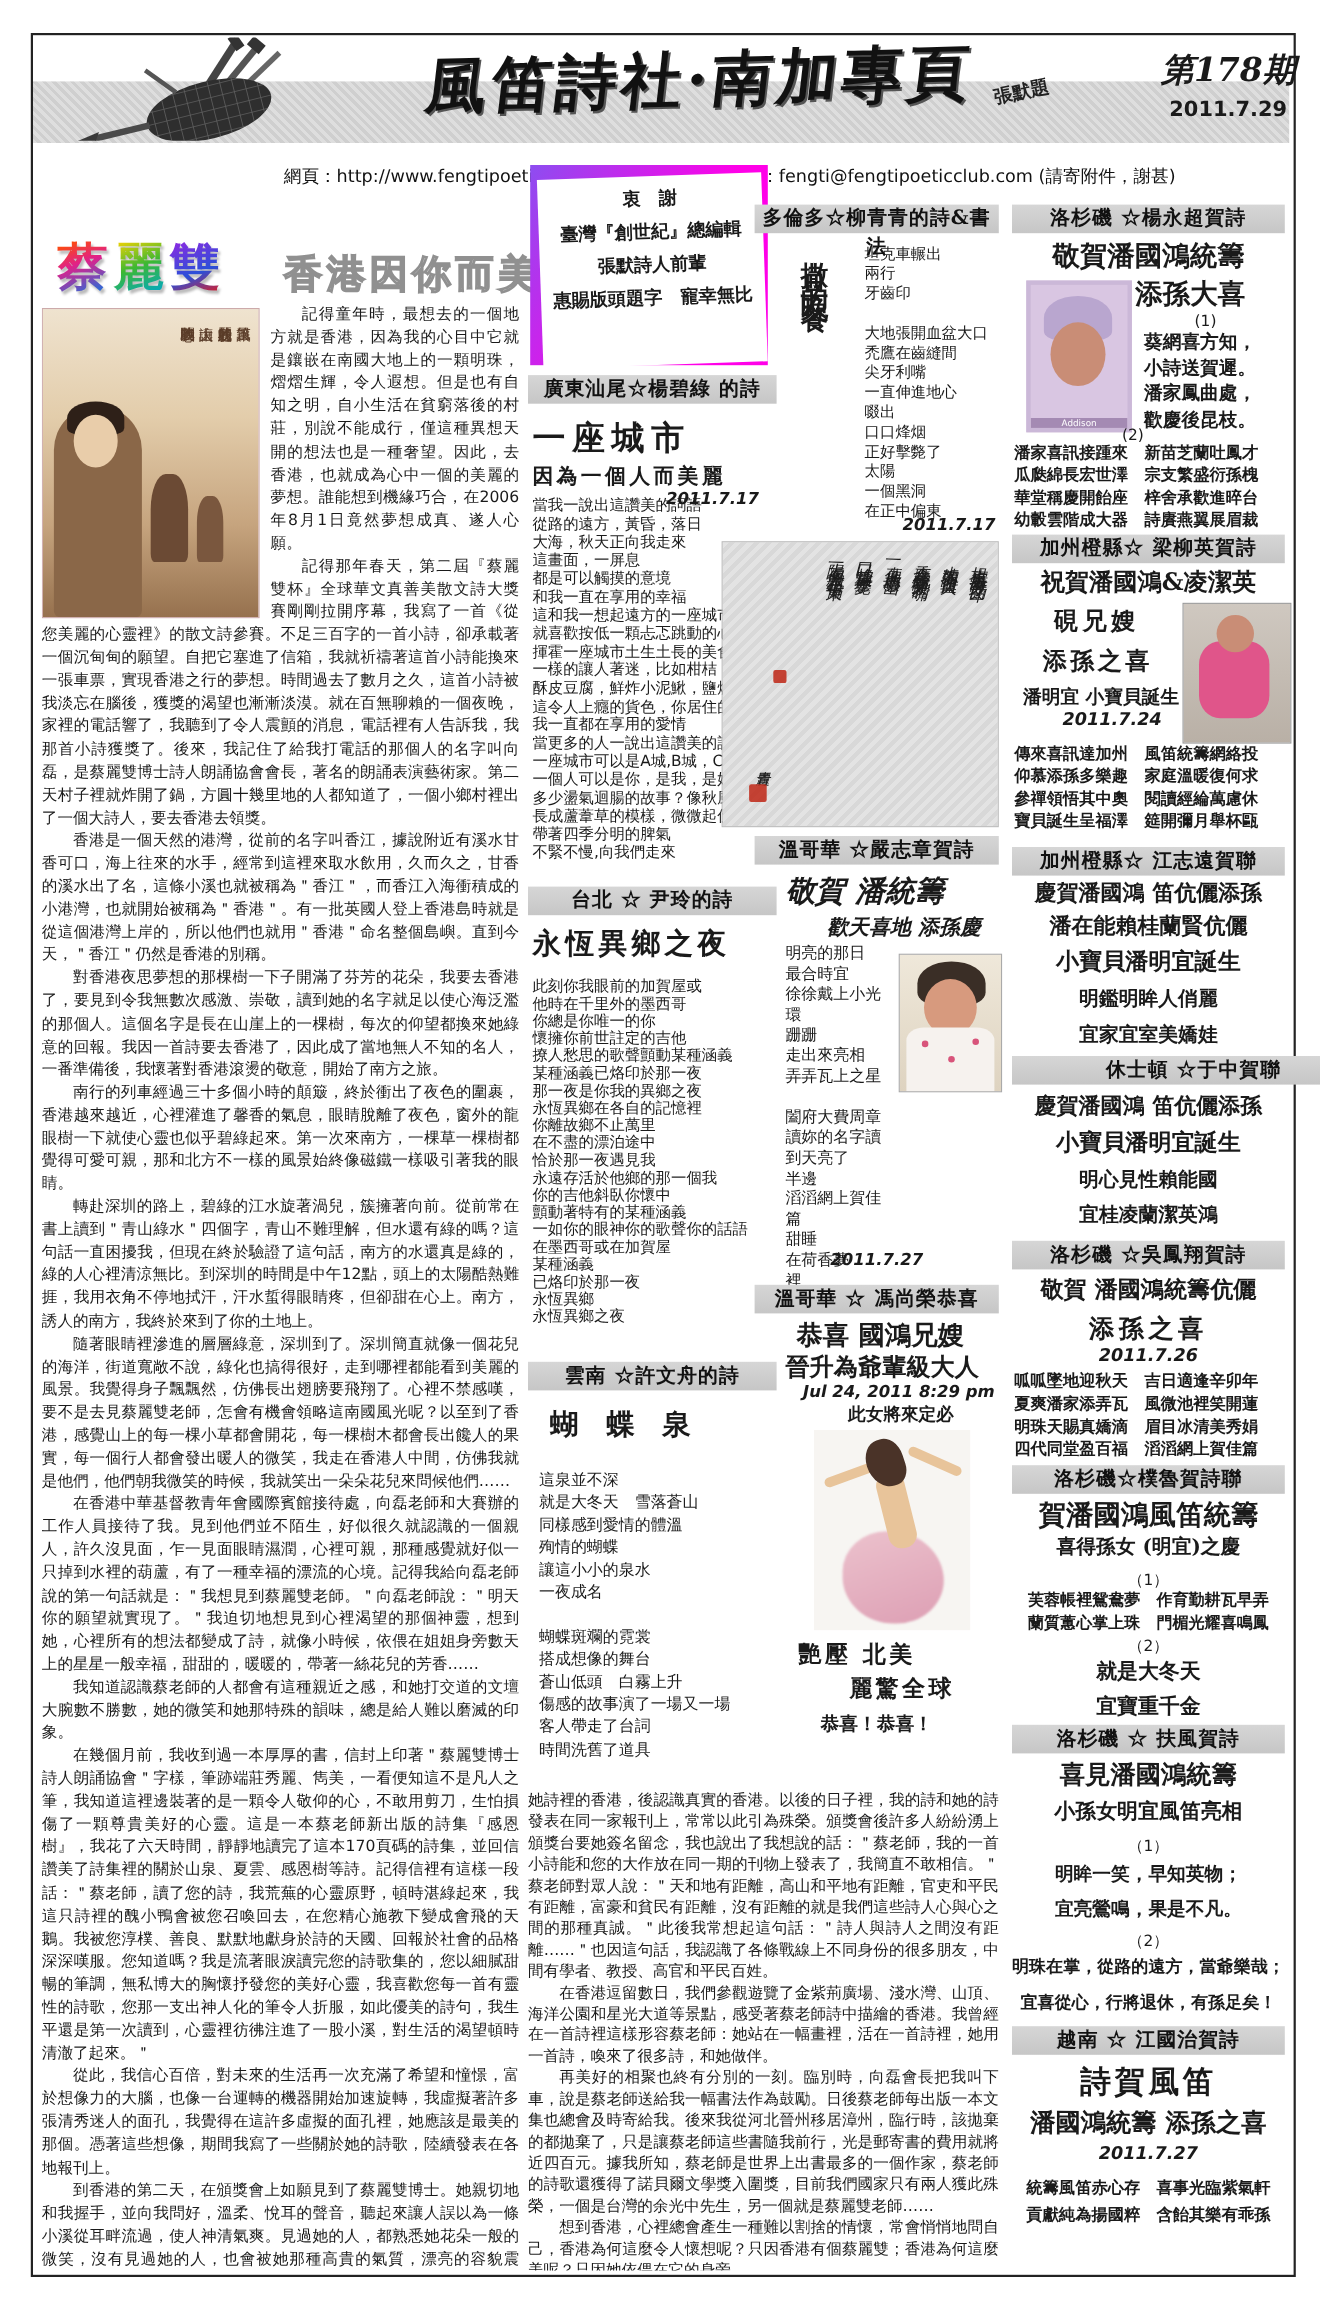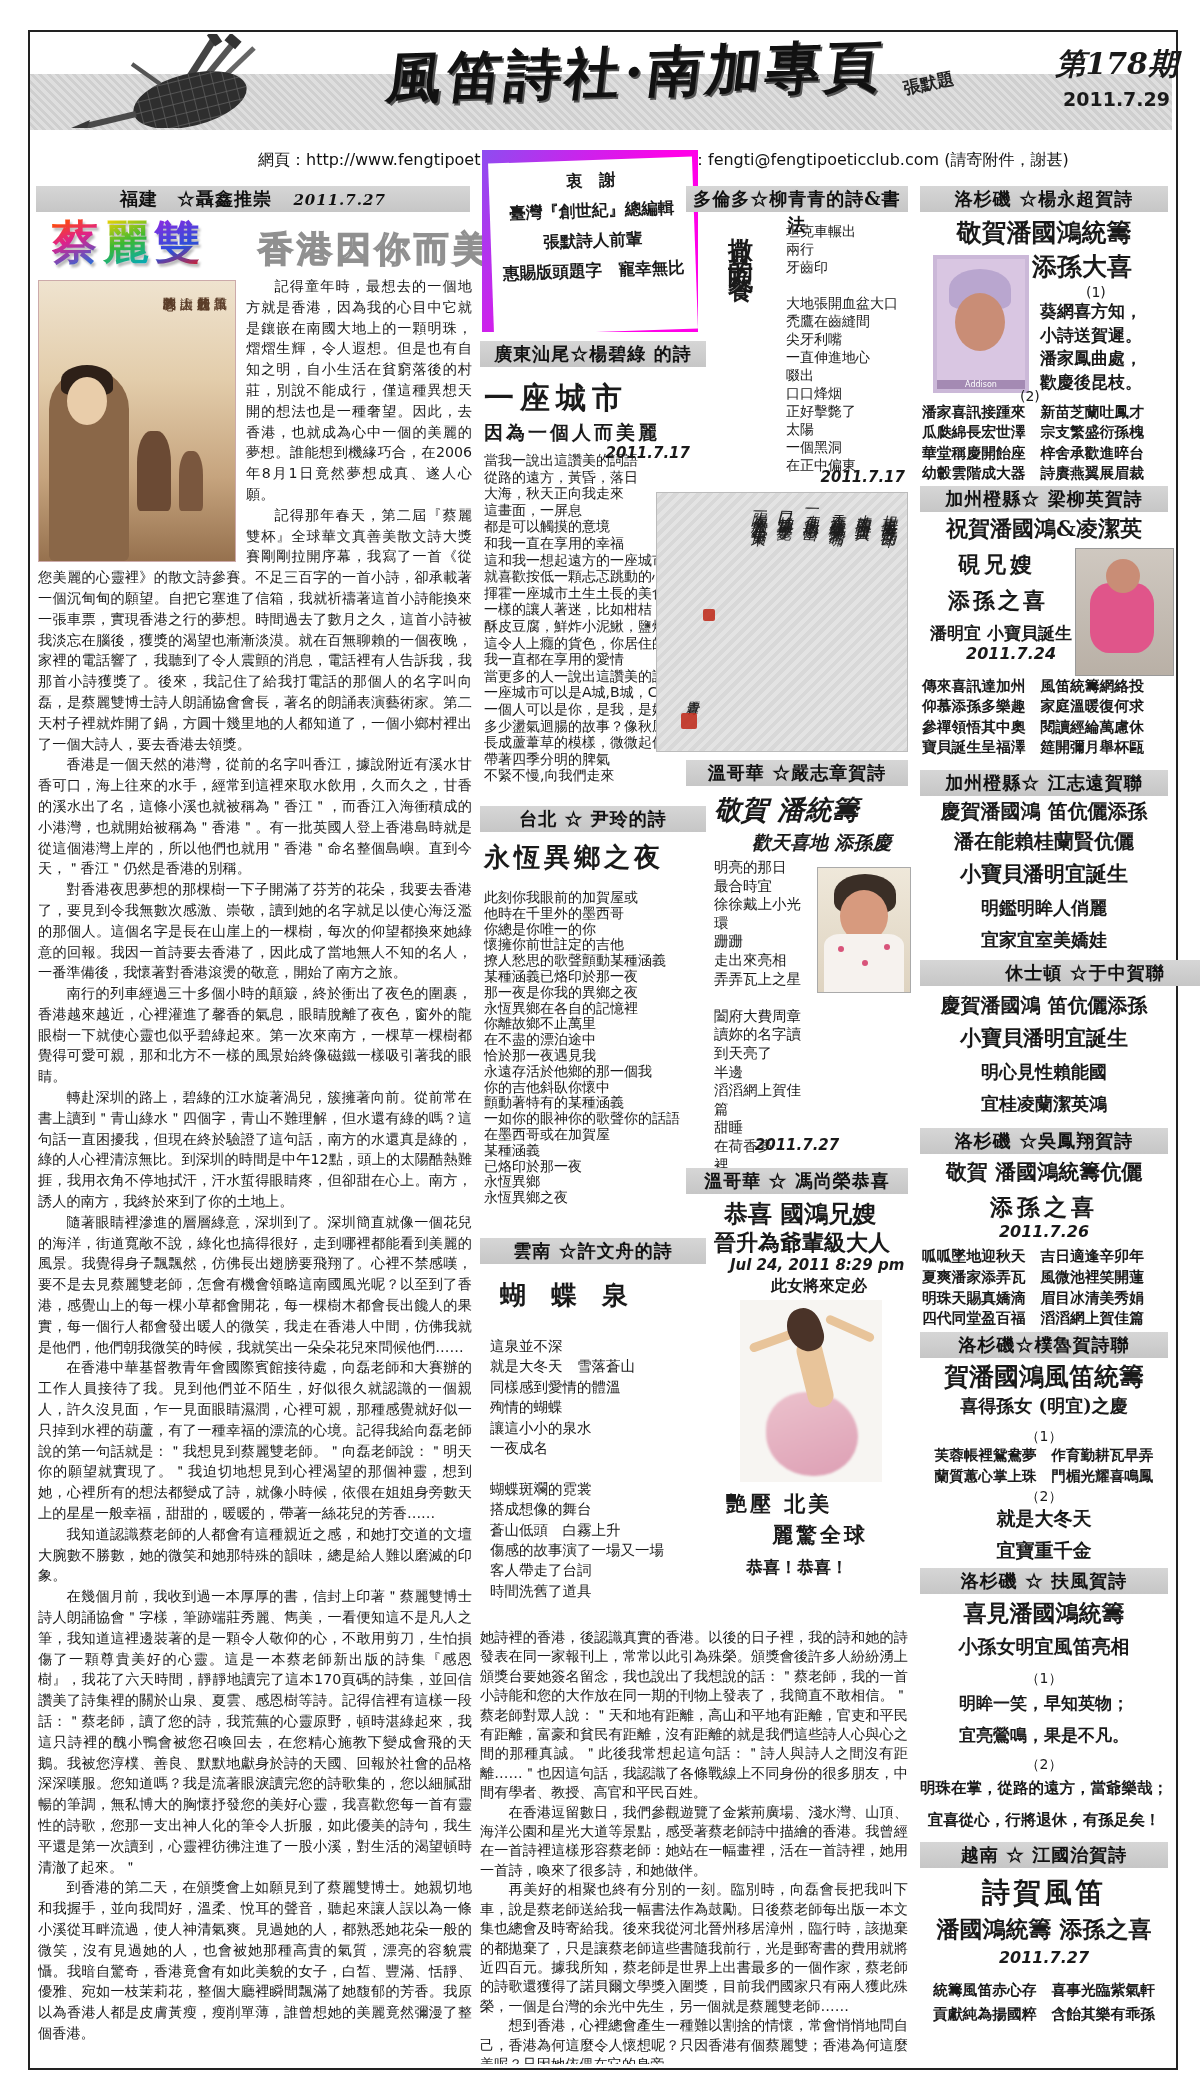"福建 ☆聶鑫推崇 2011.7.27" div.abs { html: <div> <span>福建 ☆聶鑫推崇</span> <span>2011.7.27</span> </div> -> none }
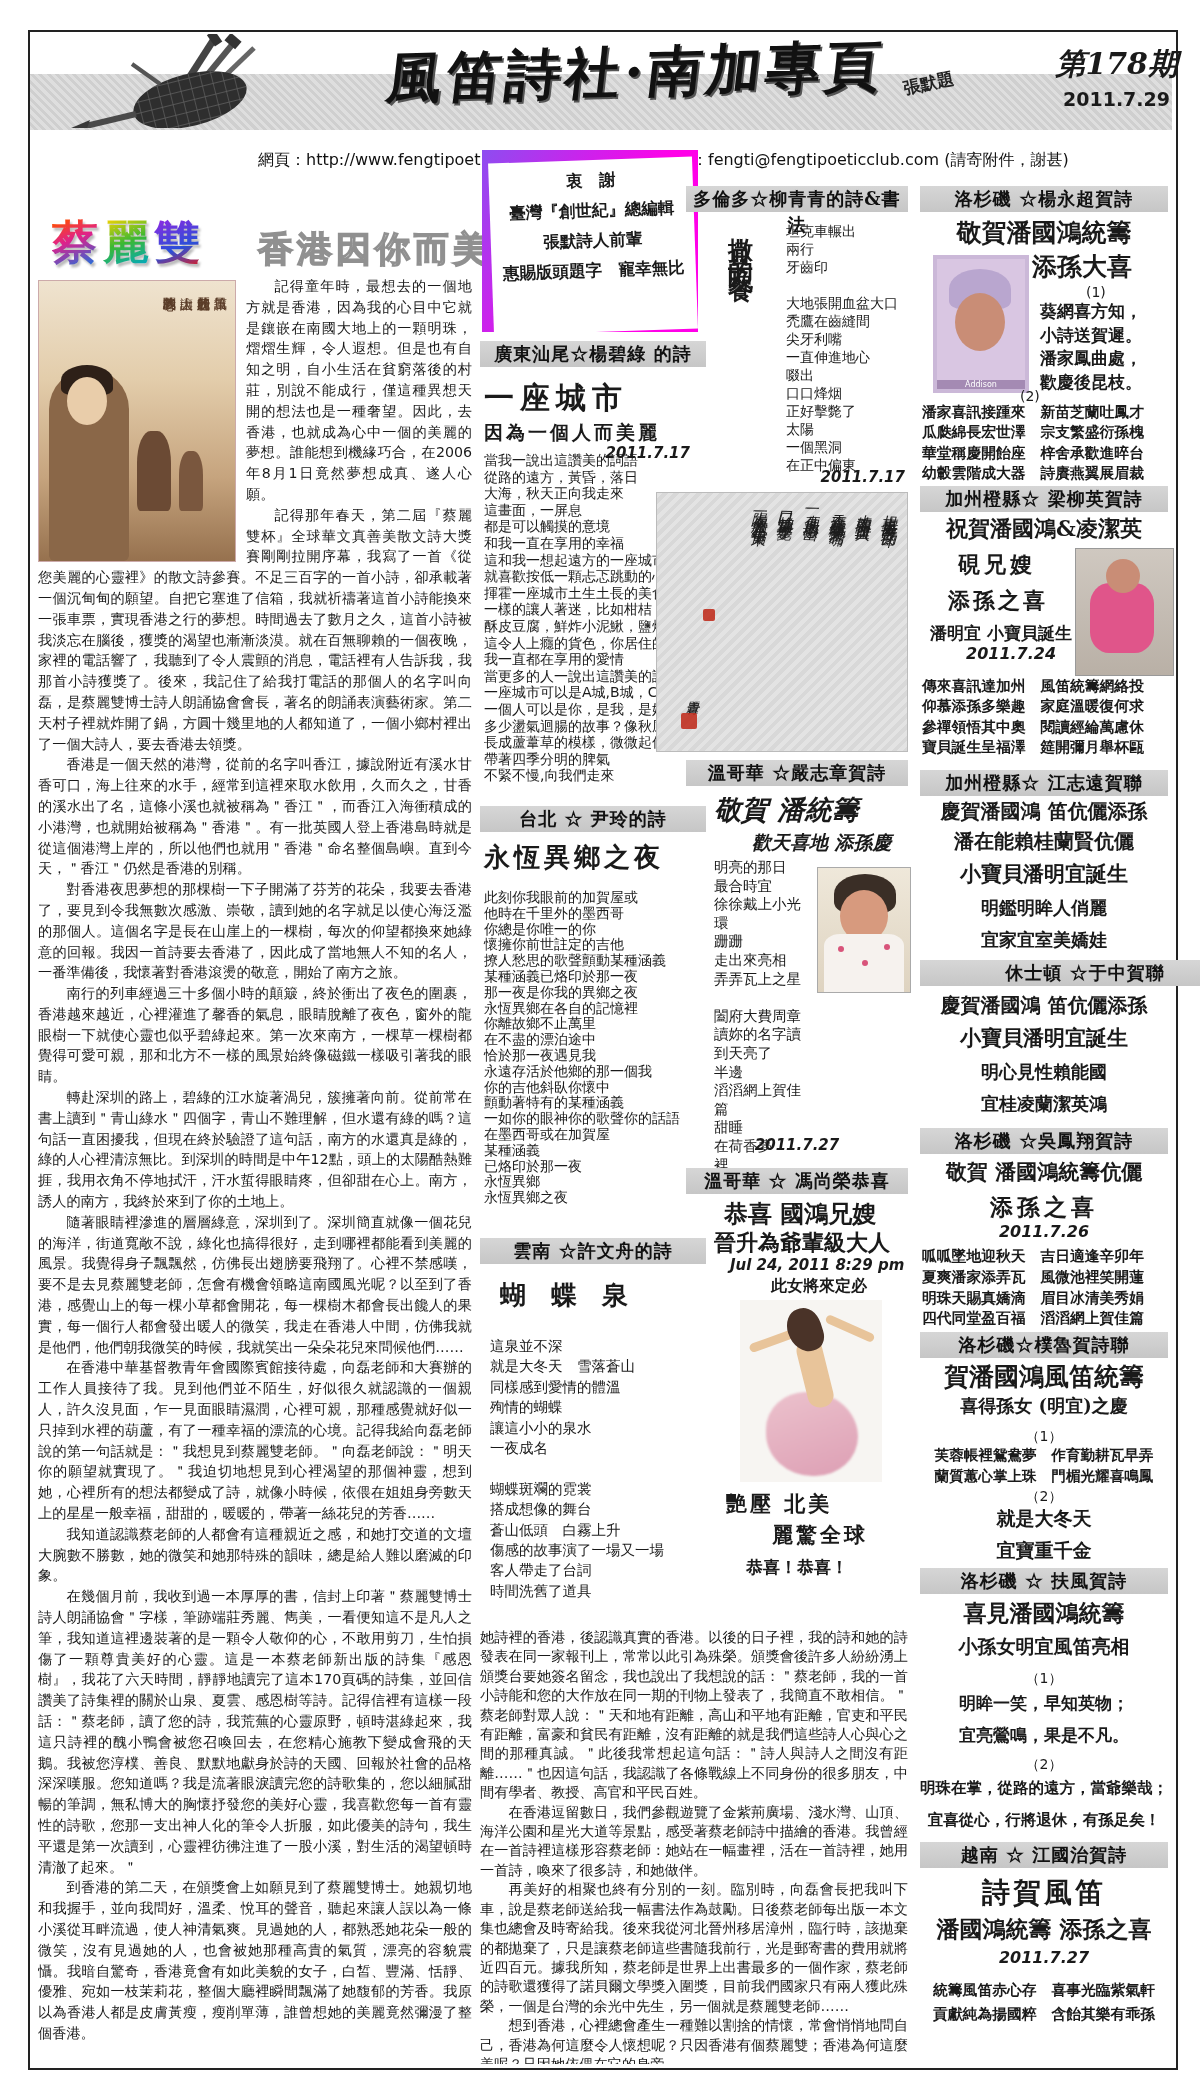"從此，我信心百倍，對未來的生活再一次充滿了希望和憧憬，富於想像力的大腦，也像一台" p { html: none -> <p>從此，我信心百倍，對未來的生活再一次充滿了希望和憧憬，富於想像力的大腦，也像一台運轉的機器開始加速旋轉，我虛擬著許多張清秀迷人的面孔，我覺得在這許多虛擬的面孔裡，她應該是最美的那個。憑著這些想像，期間我寫了一些關於她的詩歌，陸續發表在各地報刊上。</p> }
